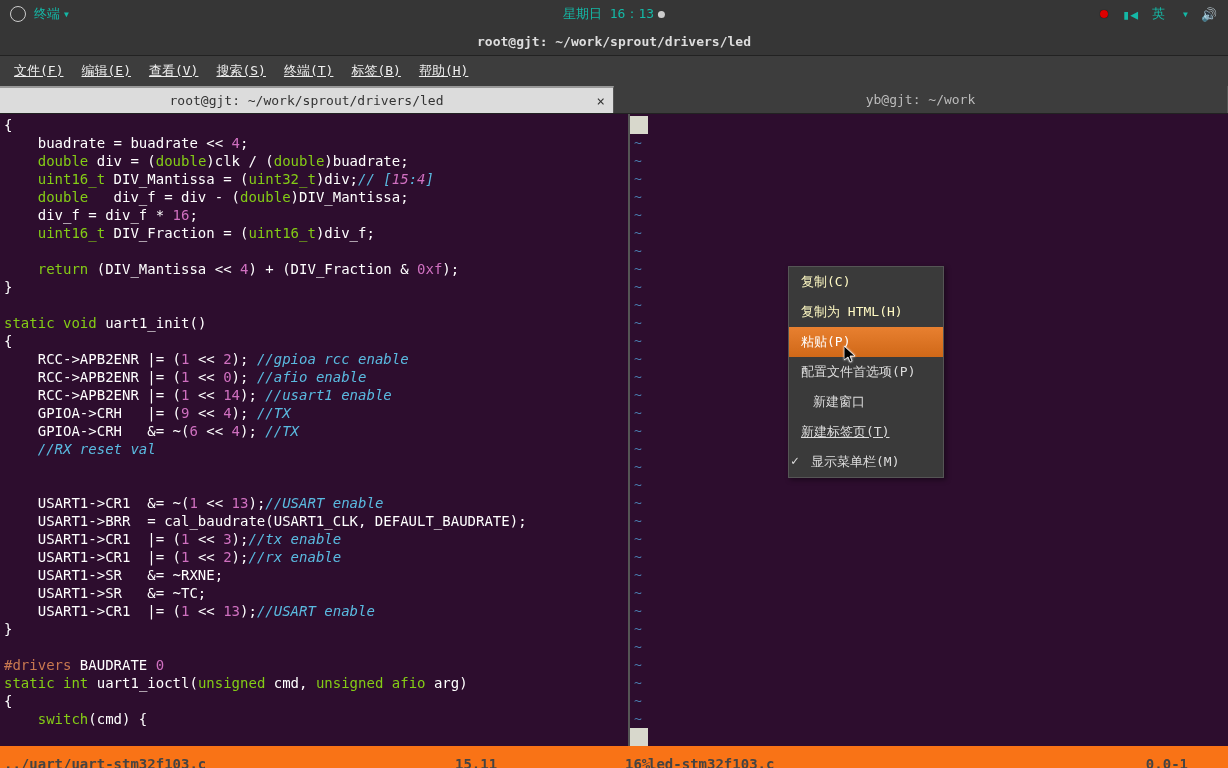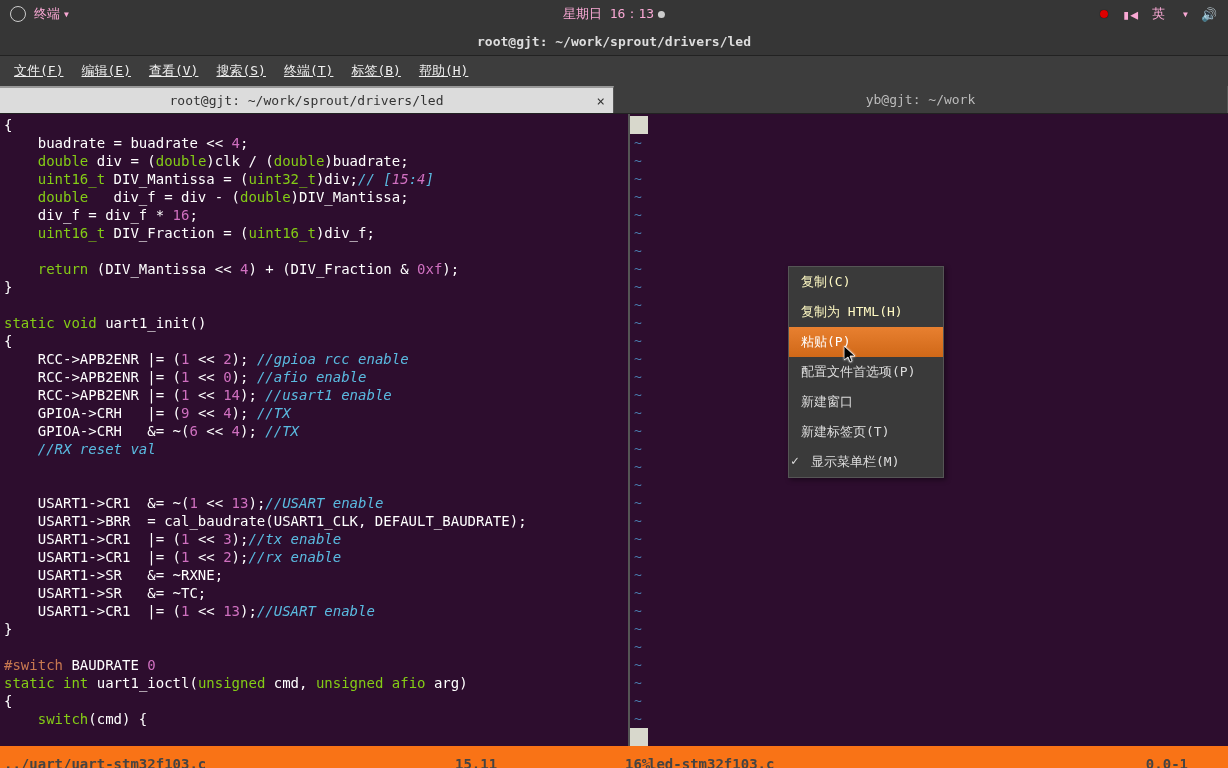"终端" .topbar { color: #f9a8d4 -> #14b8a6 }
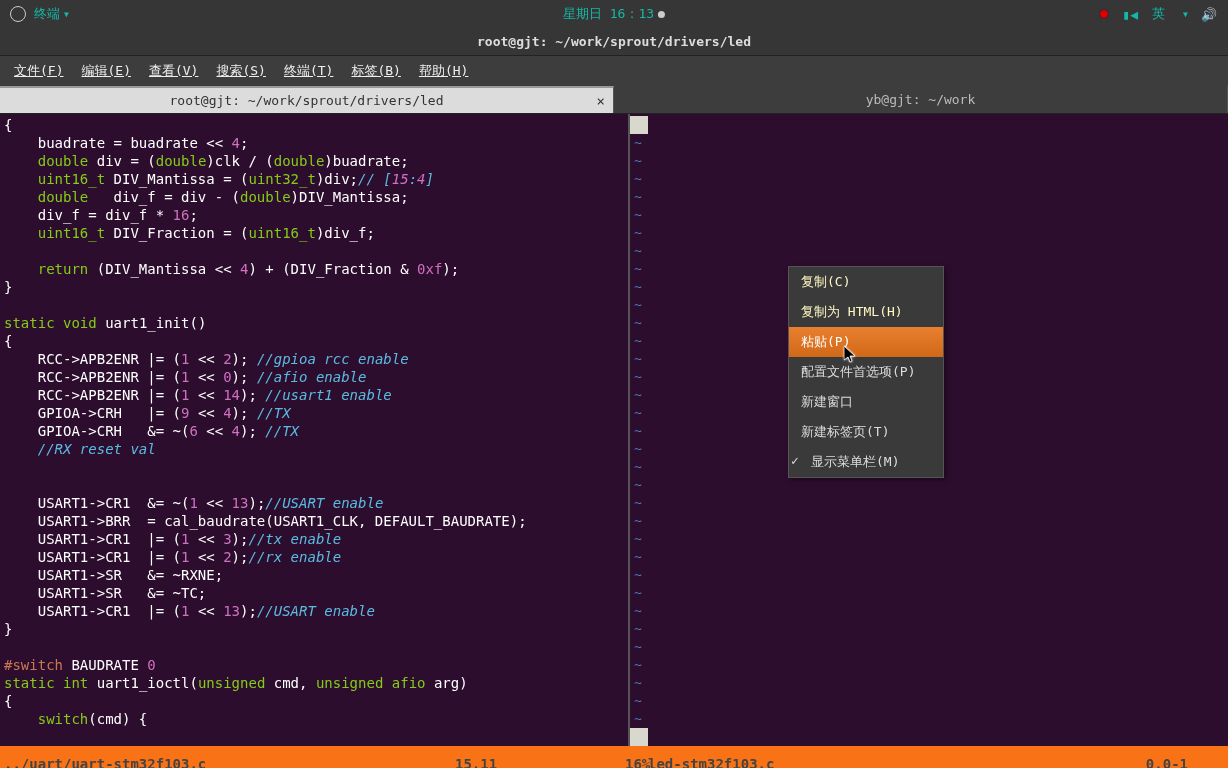"新建窗口" span { margin-left: 0px -> 12px }
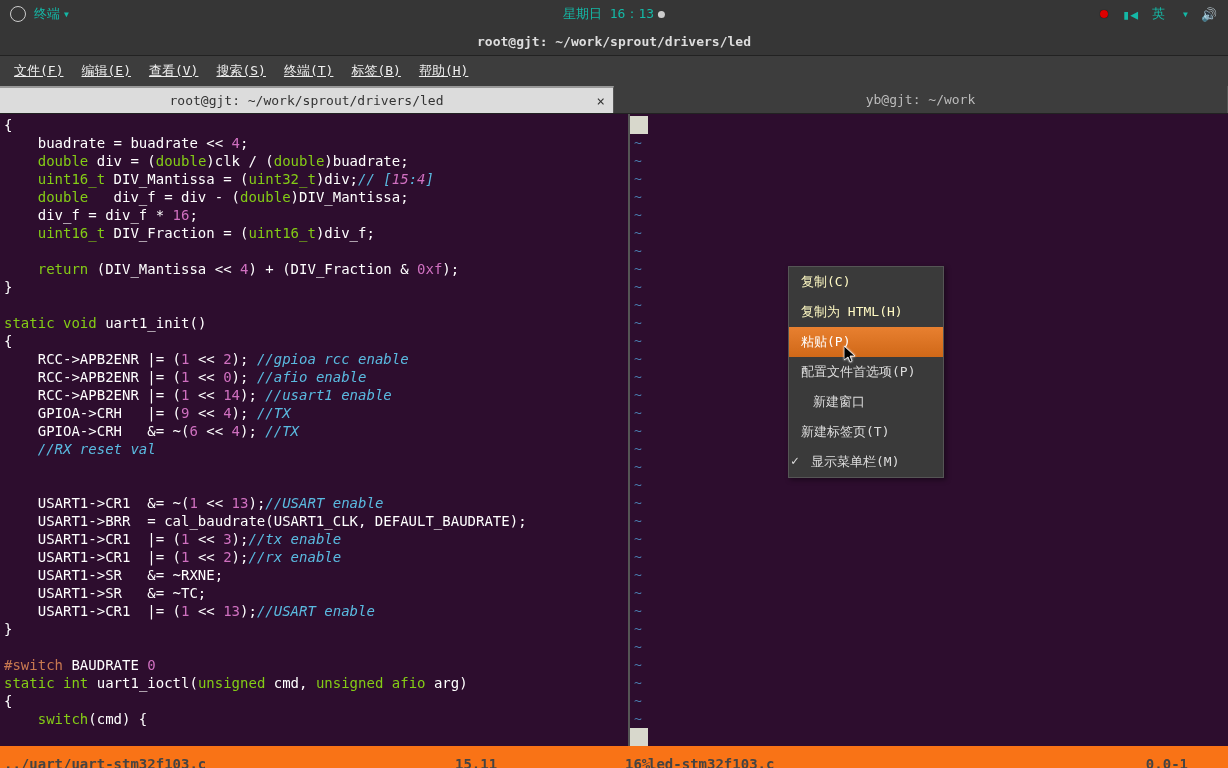"新建标签页(T)" span { text-decoration: none -> underline }
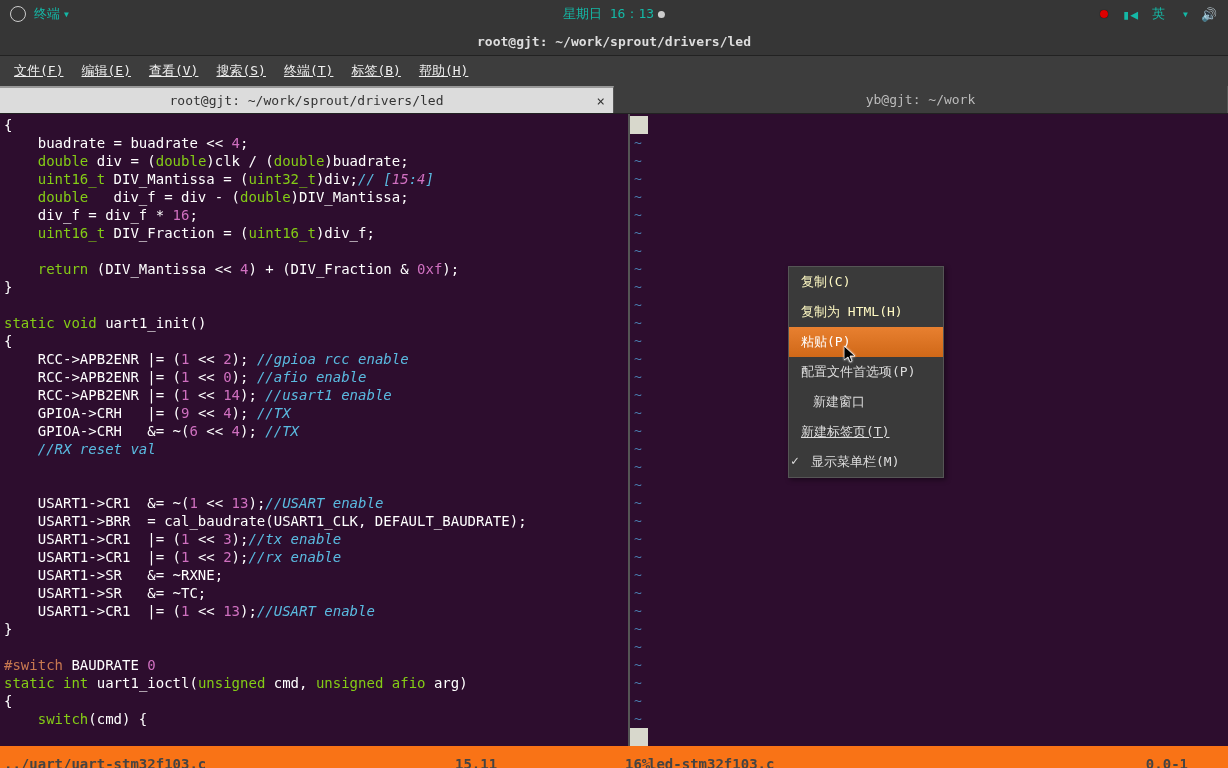"#switch" span.c-pre { text: switch -> drivers }
